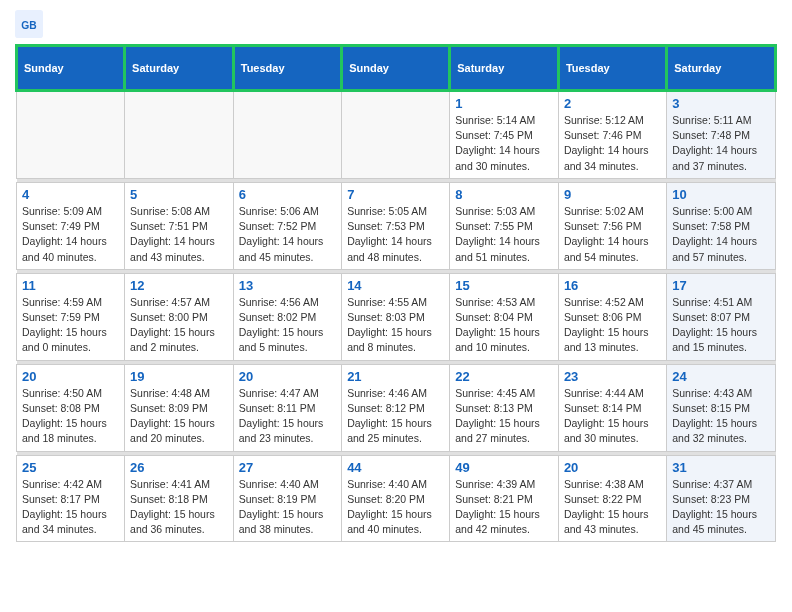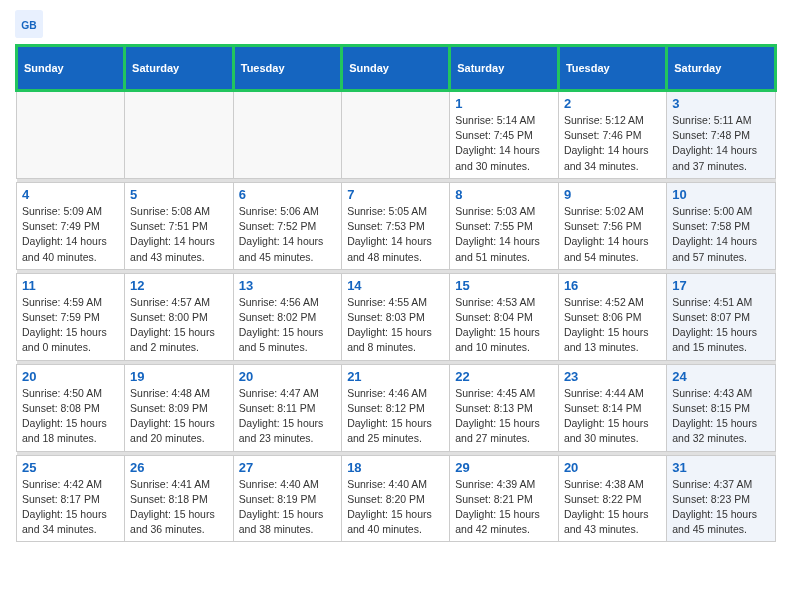"18" span.day-number { text: 18 -> 44 }
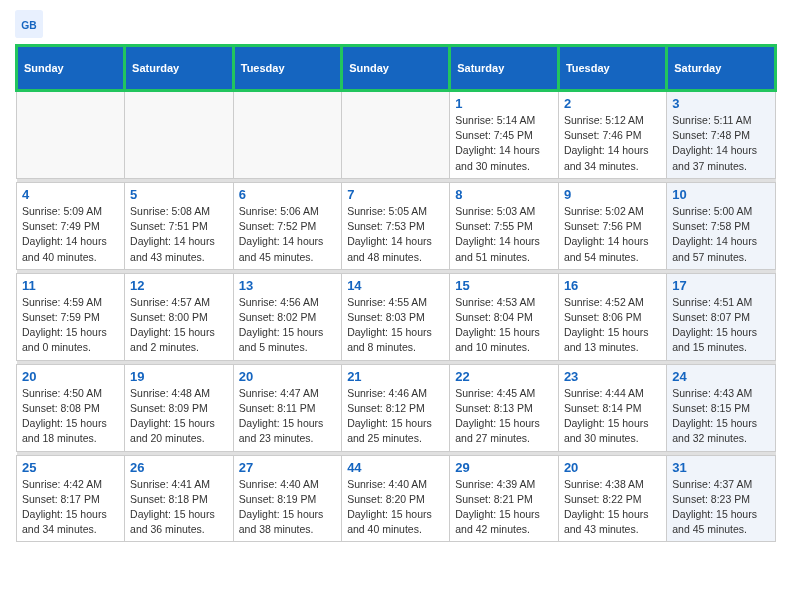"29" span.day-number { text: 29 -> 49 }
